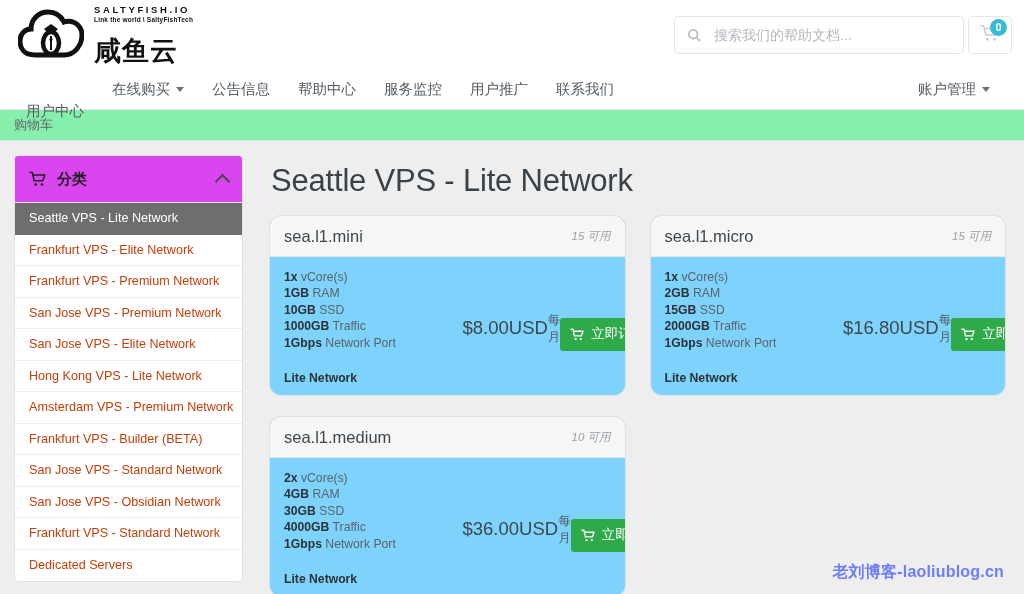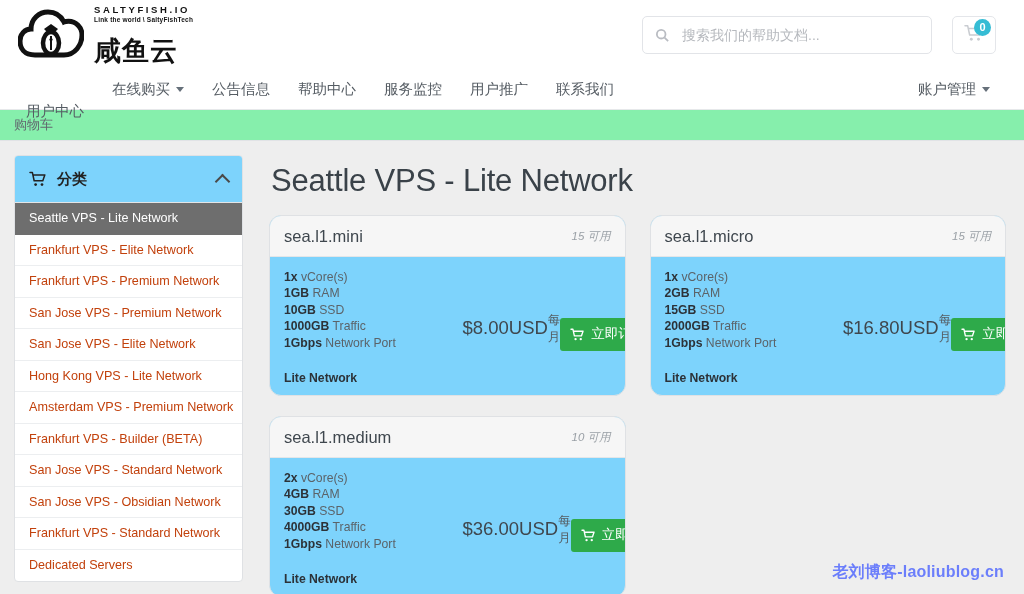"SALTYFISH.IO" .header { padding: 0 28px 0 18px -> 0 12px 0 18px }
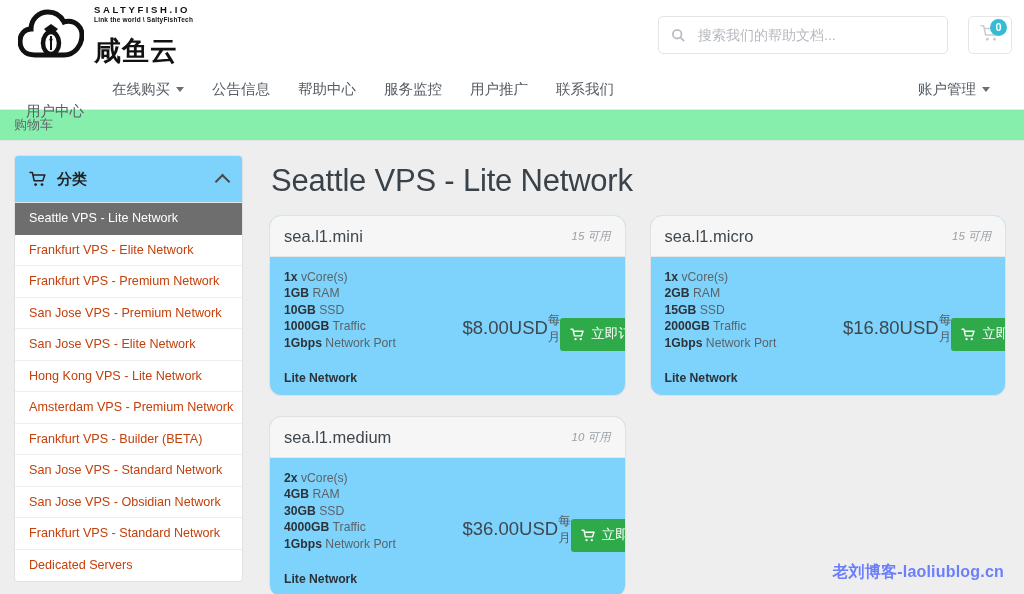"搜索我们的帮助文档..." .header-right { gap: 20px -> 4px }
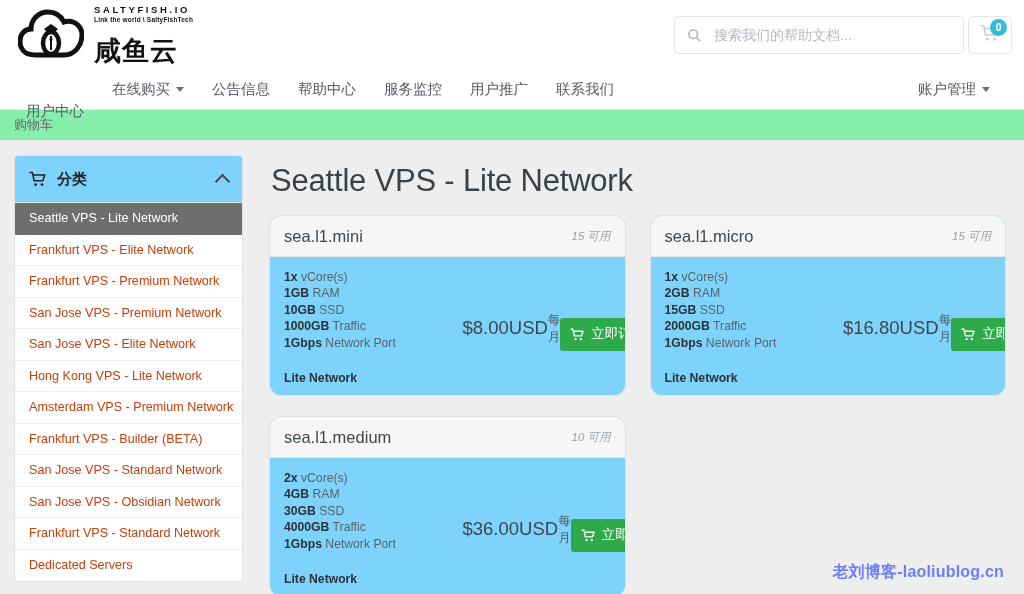"分类" .sidebar-head { background: #7dd3fc -> #d946ef }
